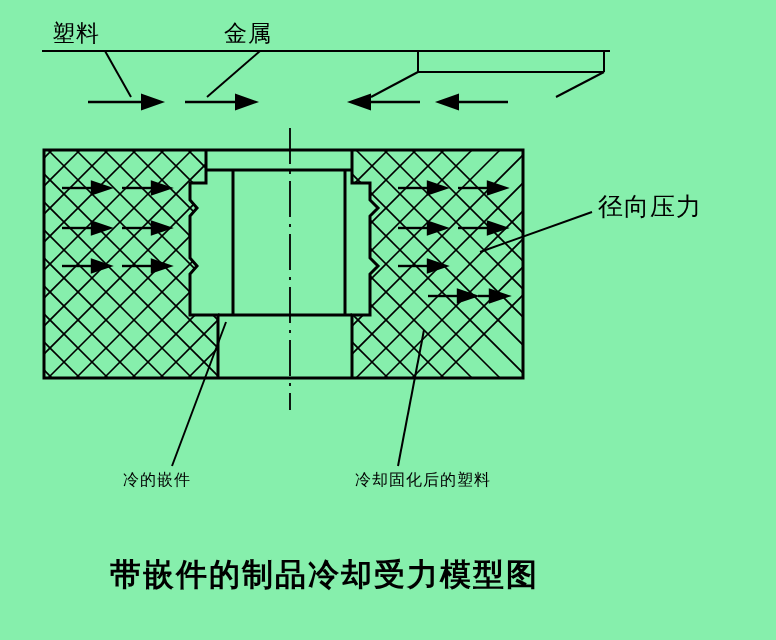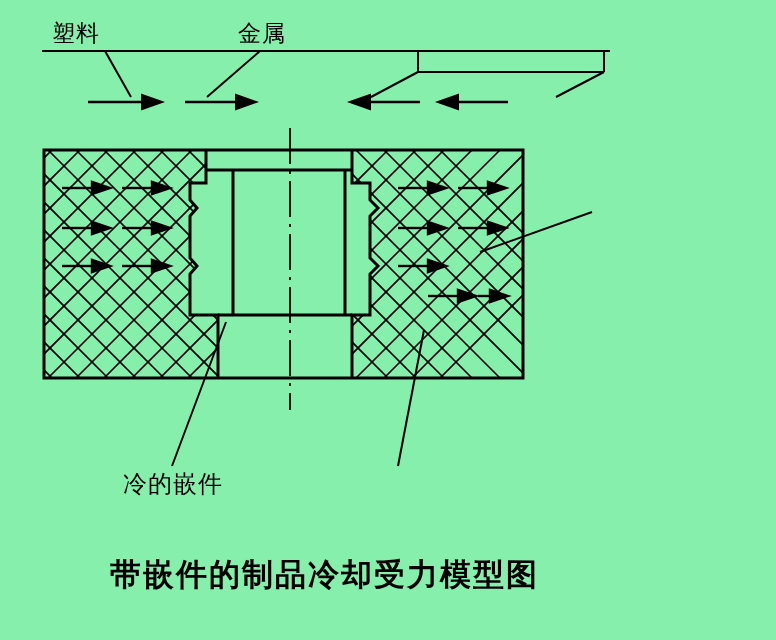"金属" div.lbl { left: 238px -> 224px }
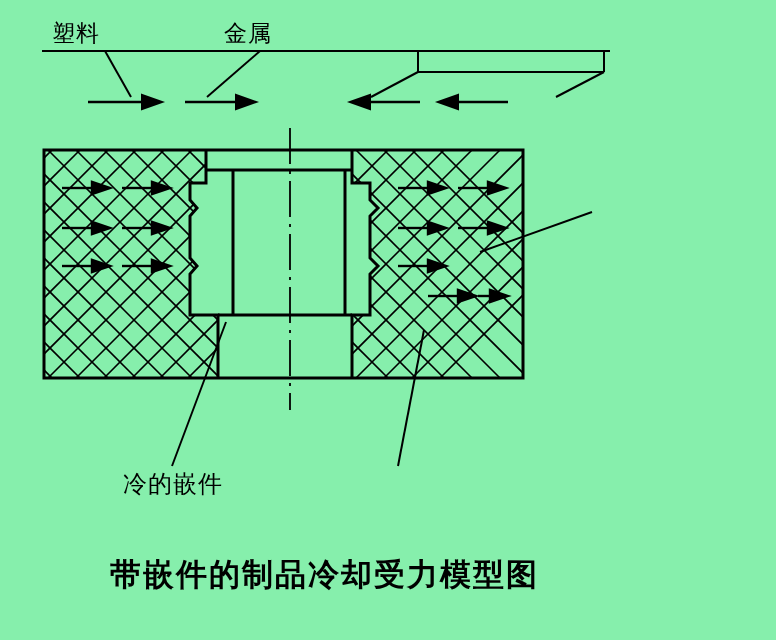"径向压力" div.lbl { html: none -> <div>径向压力</div> }
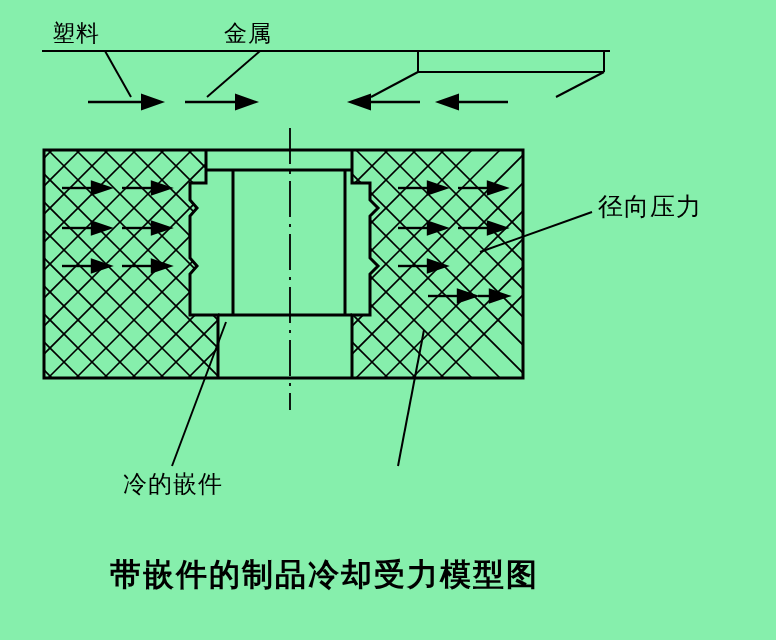"冷的嵌件" .lbl-bottom { font-size: 24px -> 16px }
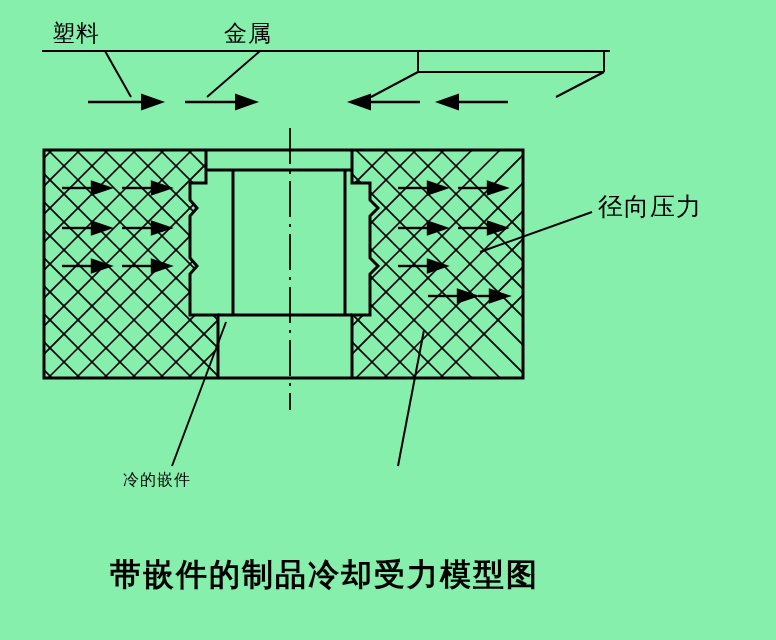"冷却固化后的塑料" div.lbl { html: none -> <div>冷却固化后的塑料</div> }
